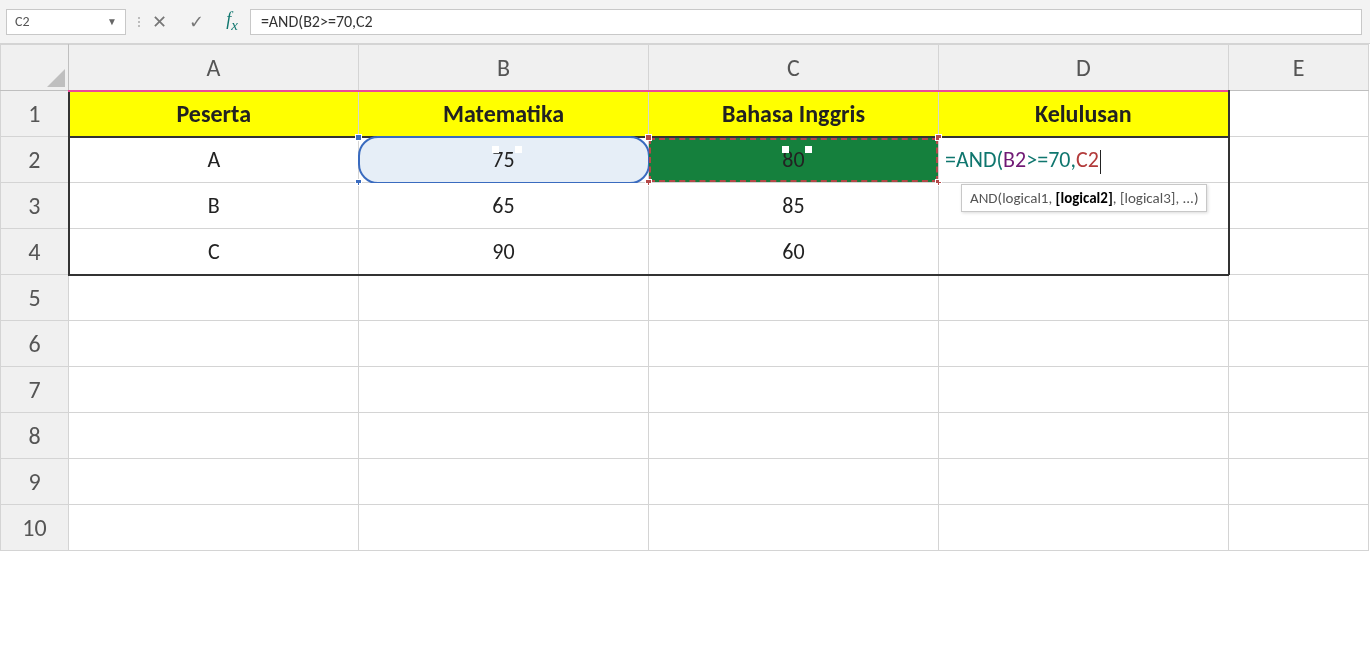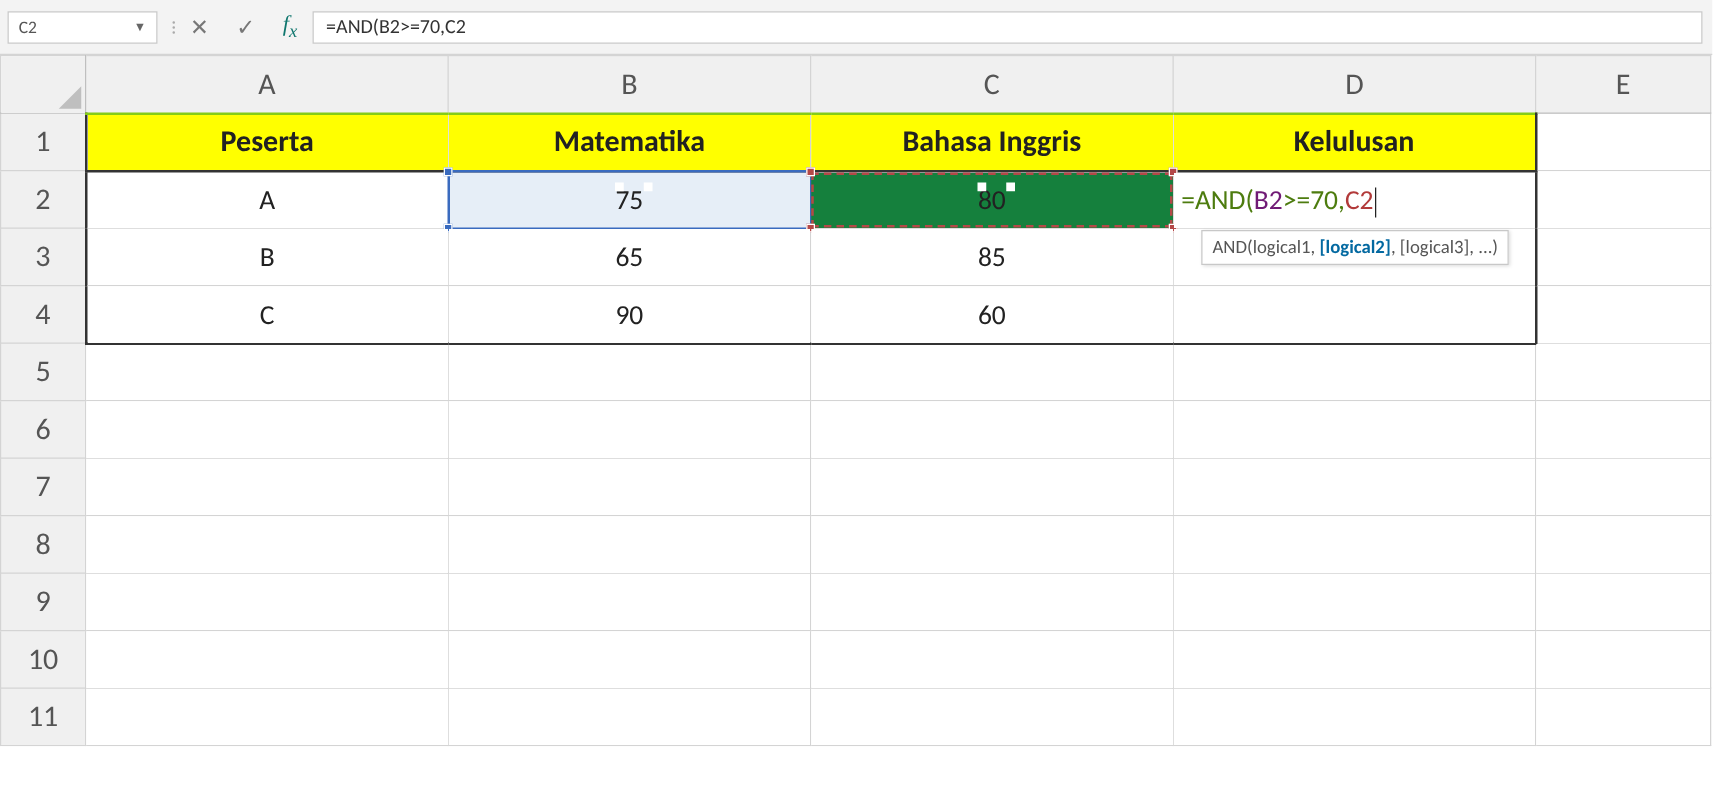"Peserta" .thick-top { border-top: 2px solid #84cc16 -> 2px solid #ec4899 }
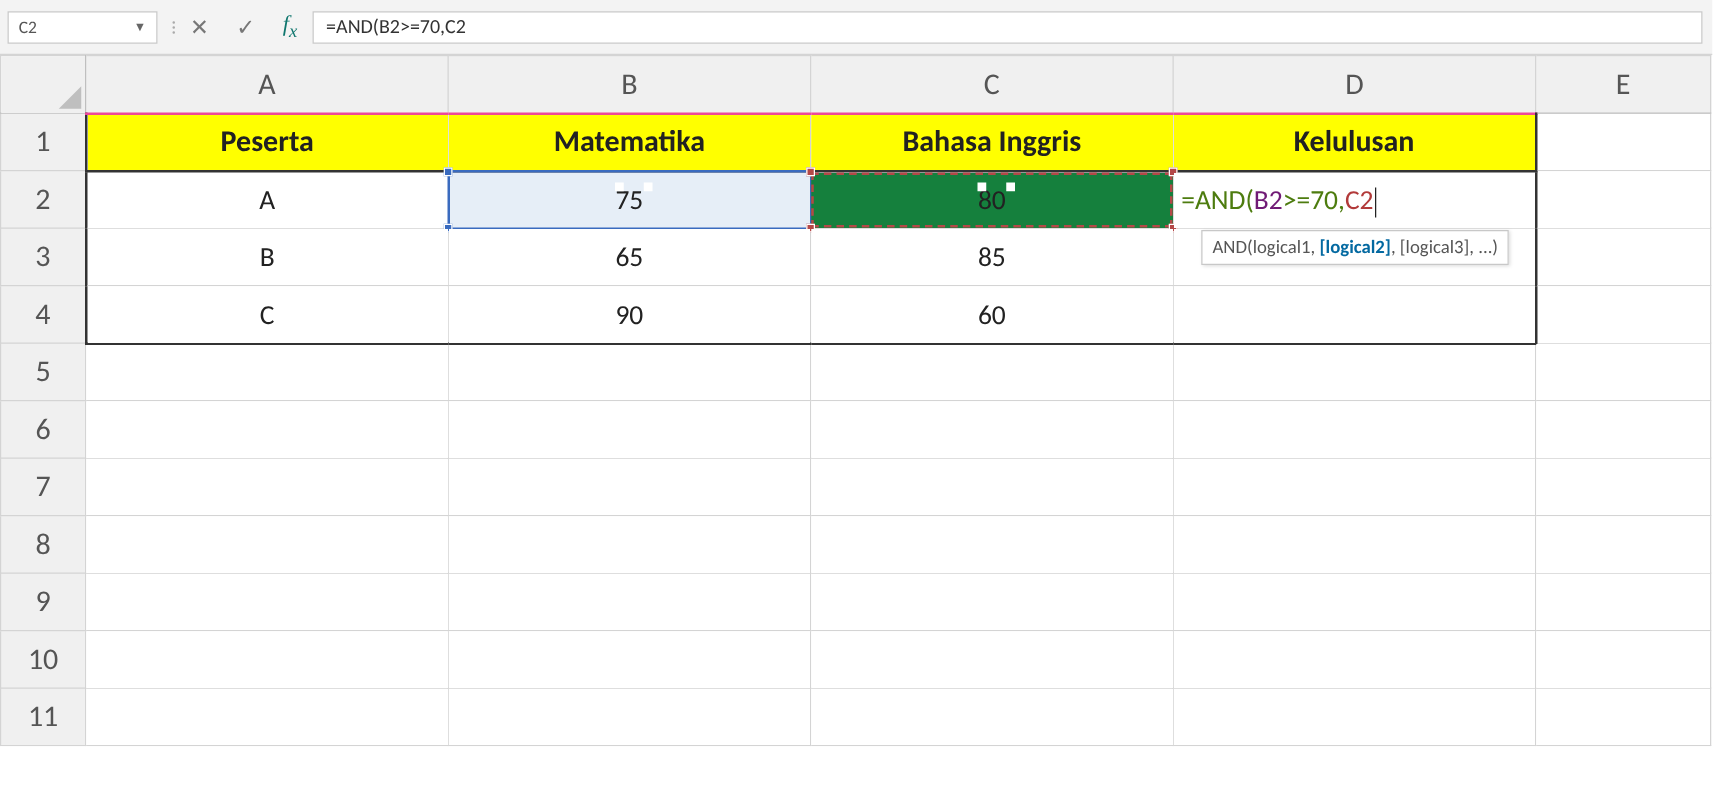"75" .ref-b2 { border-radius: none -> 19px }
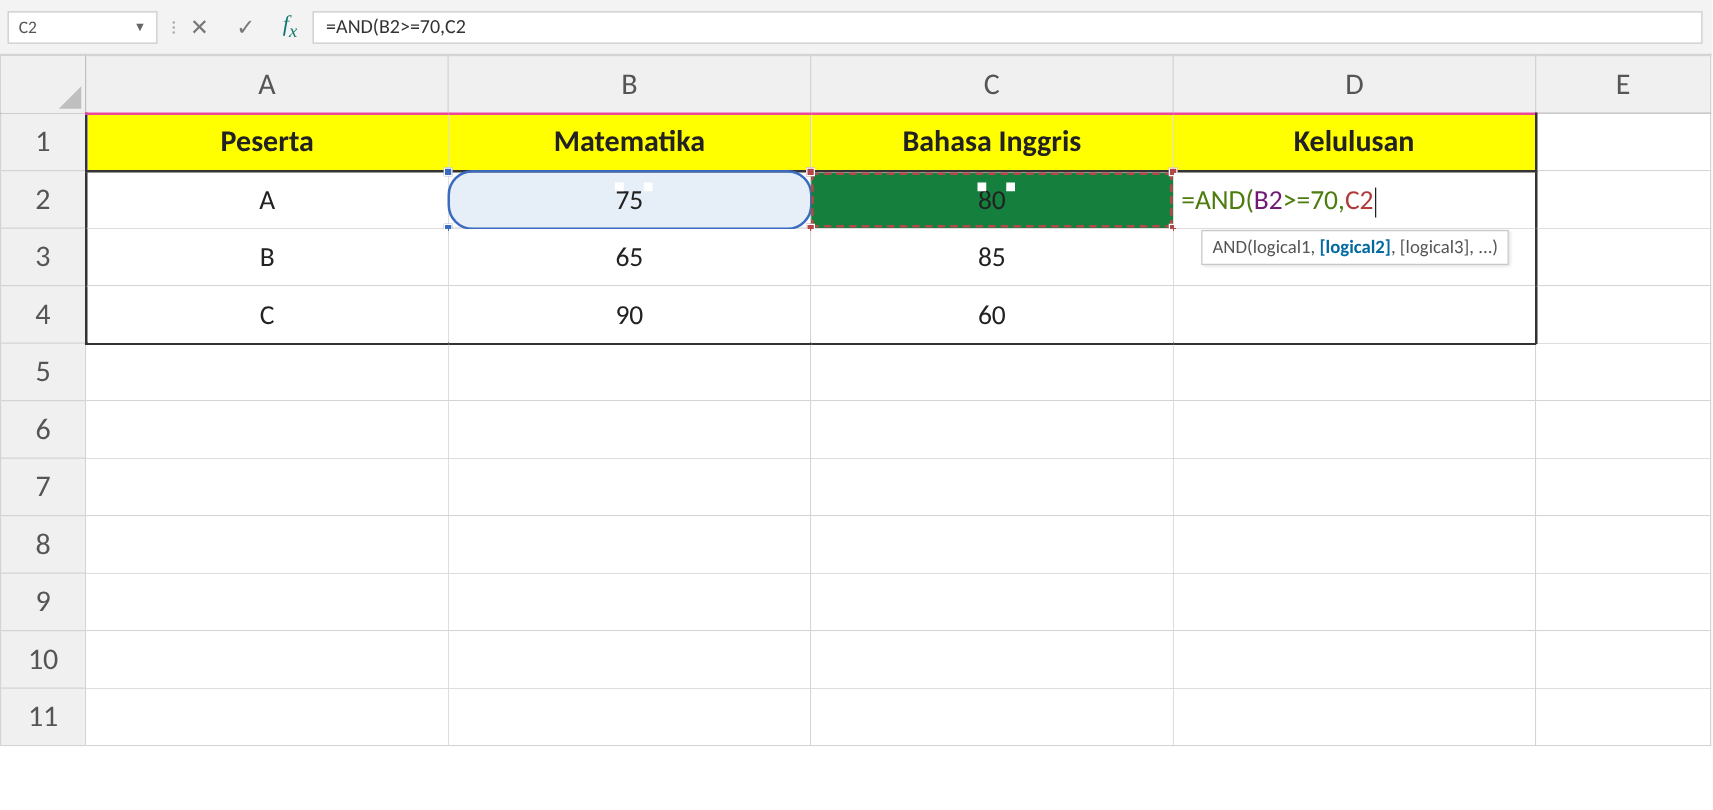"=AND(" .c-blk { color: #4d7c0f -> #0f766e }
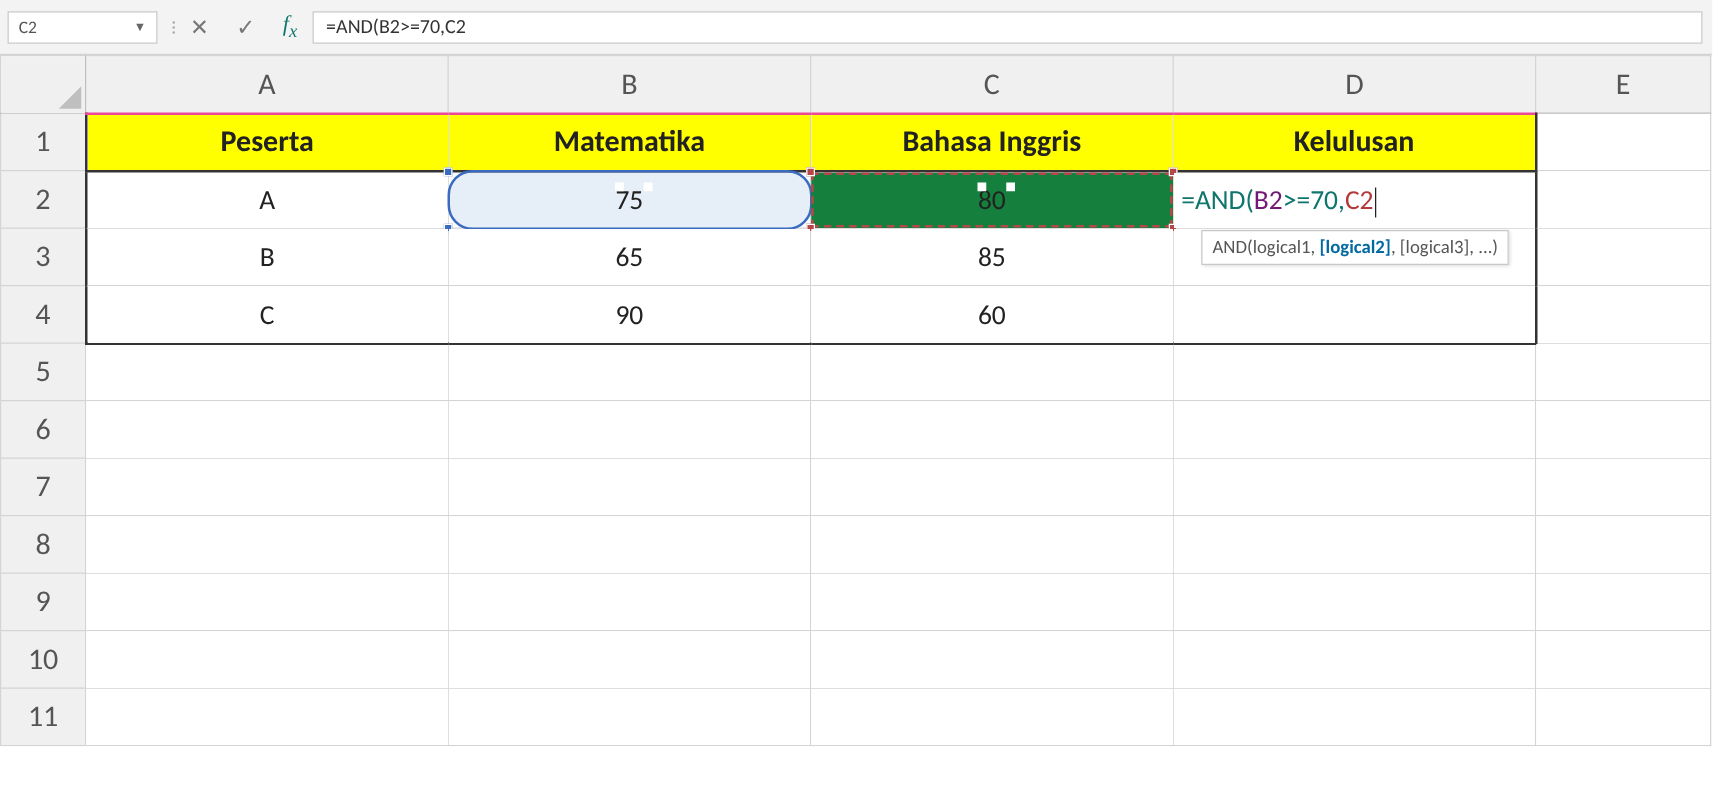"[logical2]" .tooltip b { color: #0369a1 -> #000000 }
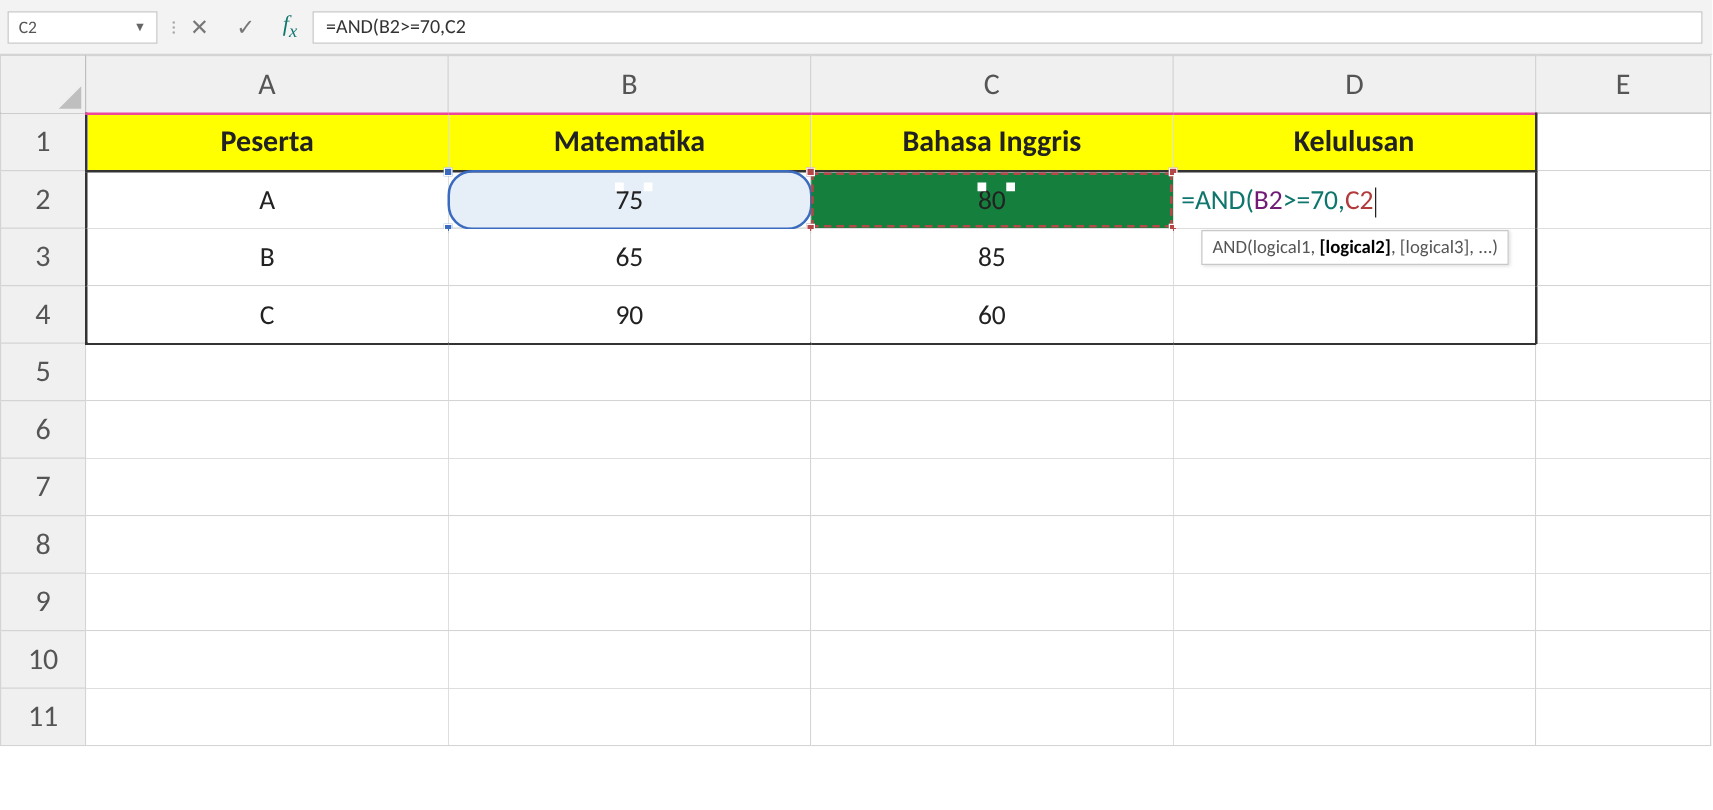"11" tr { html: <tr> <th>11</th> <td></td> <td></td> <td></td> <td></td> <td></td> </tr> -> none }
